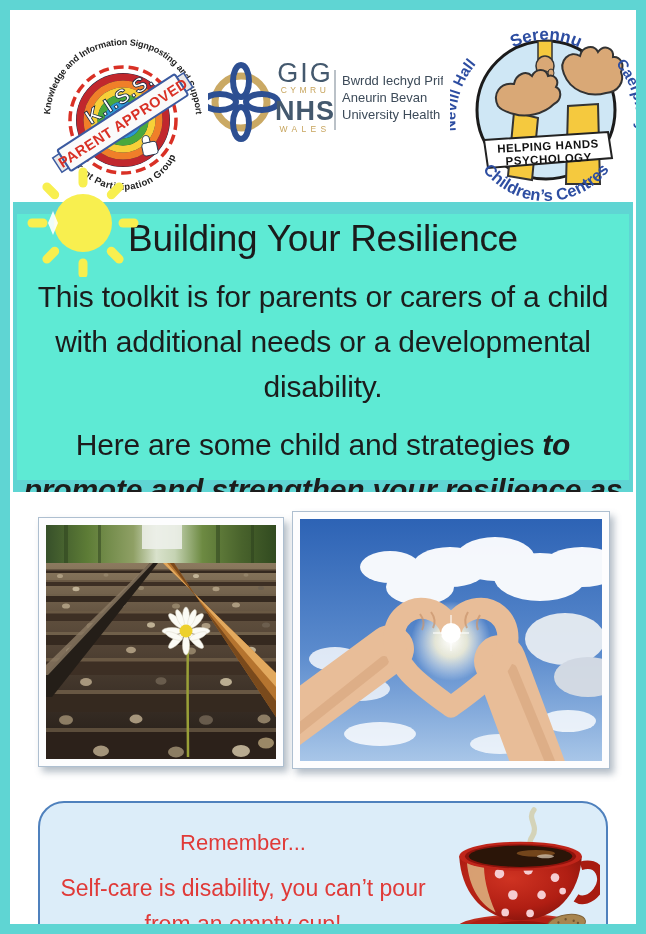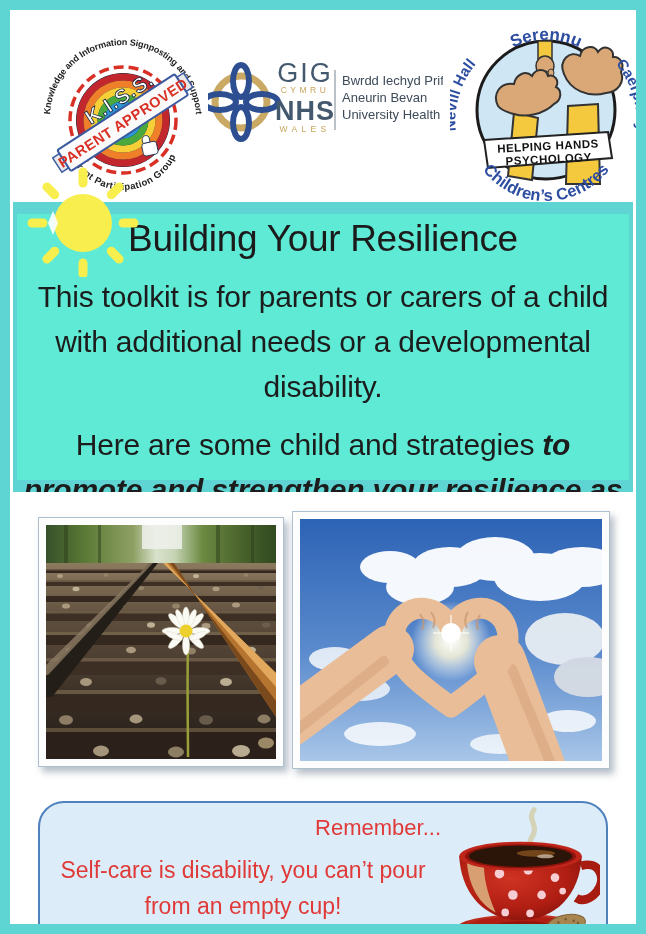"Remember..." .reminder-heading { margin: 0 -> 15px; text-align: right -> none }
